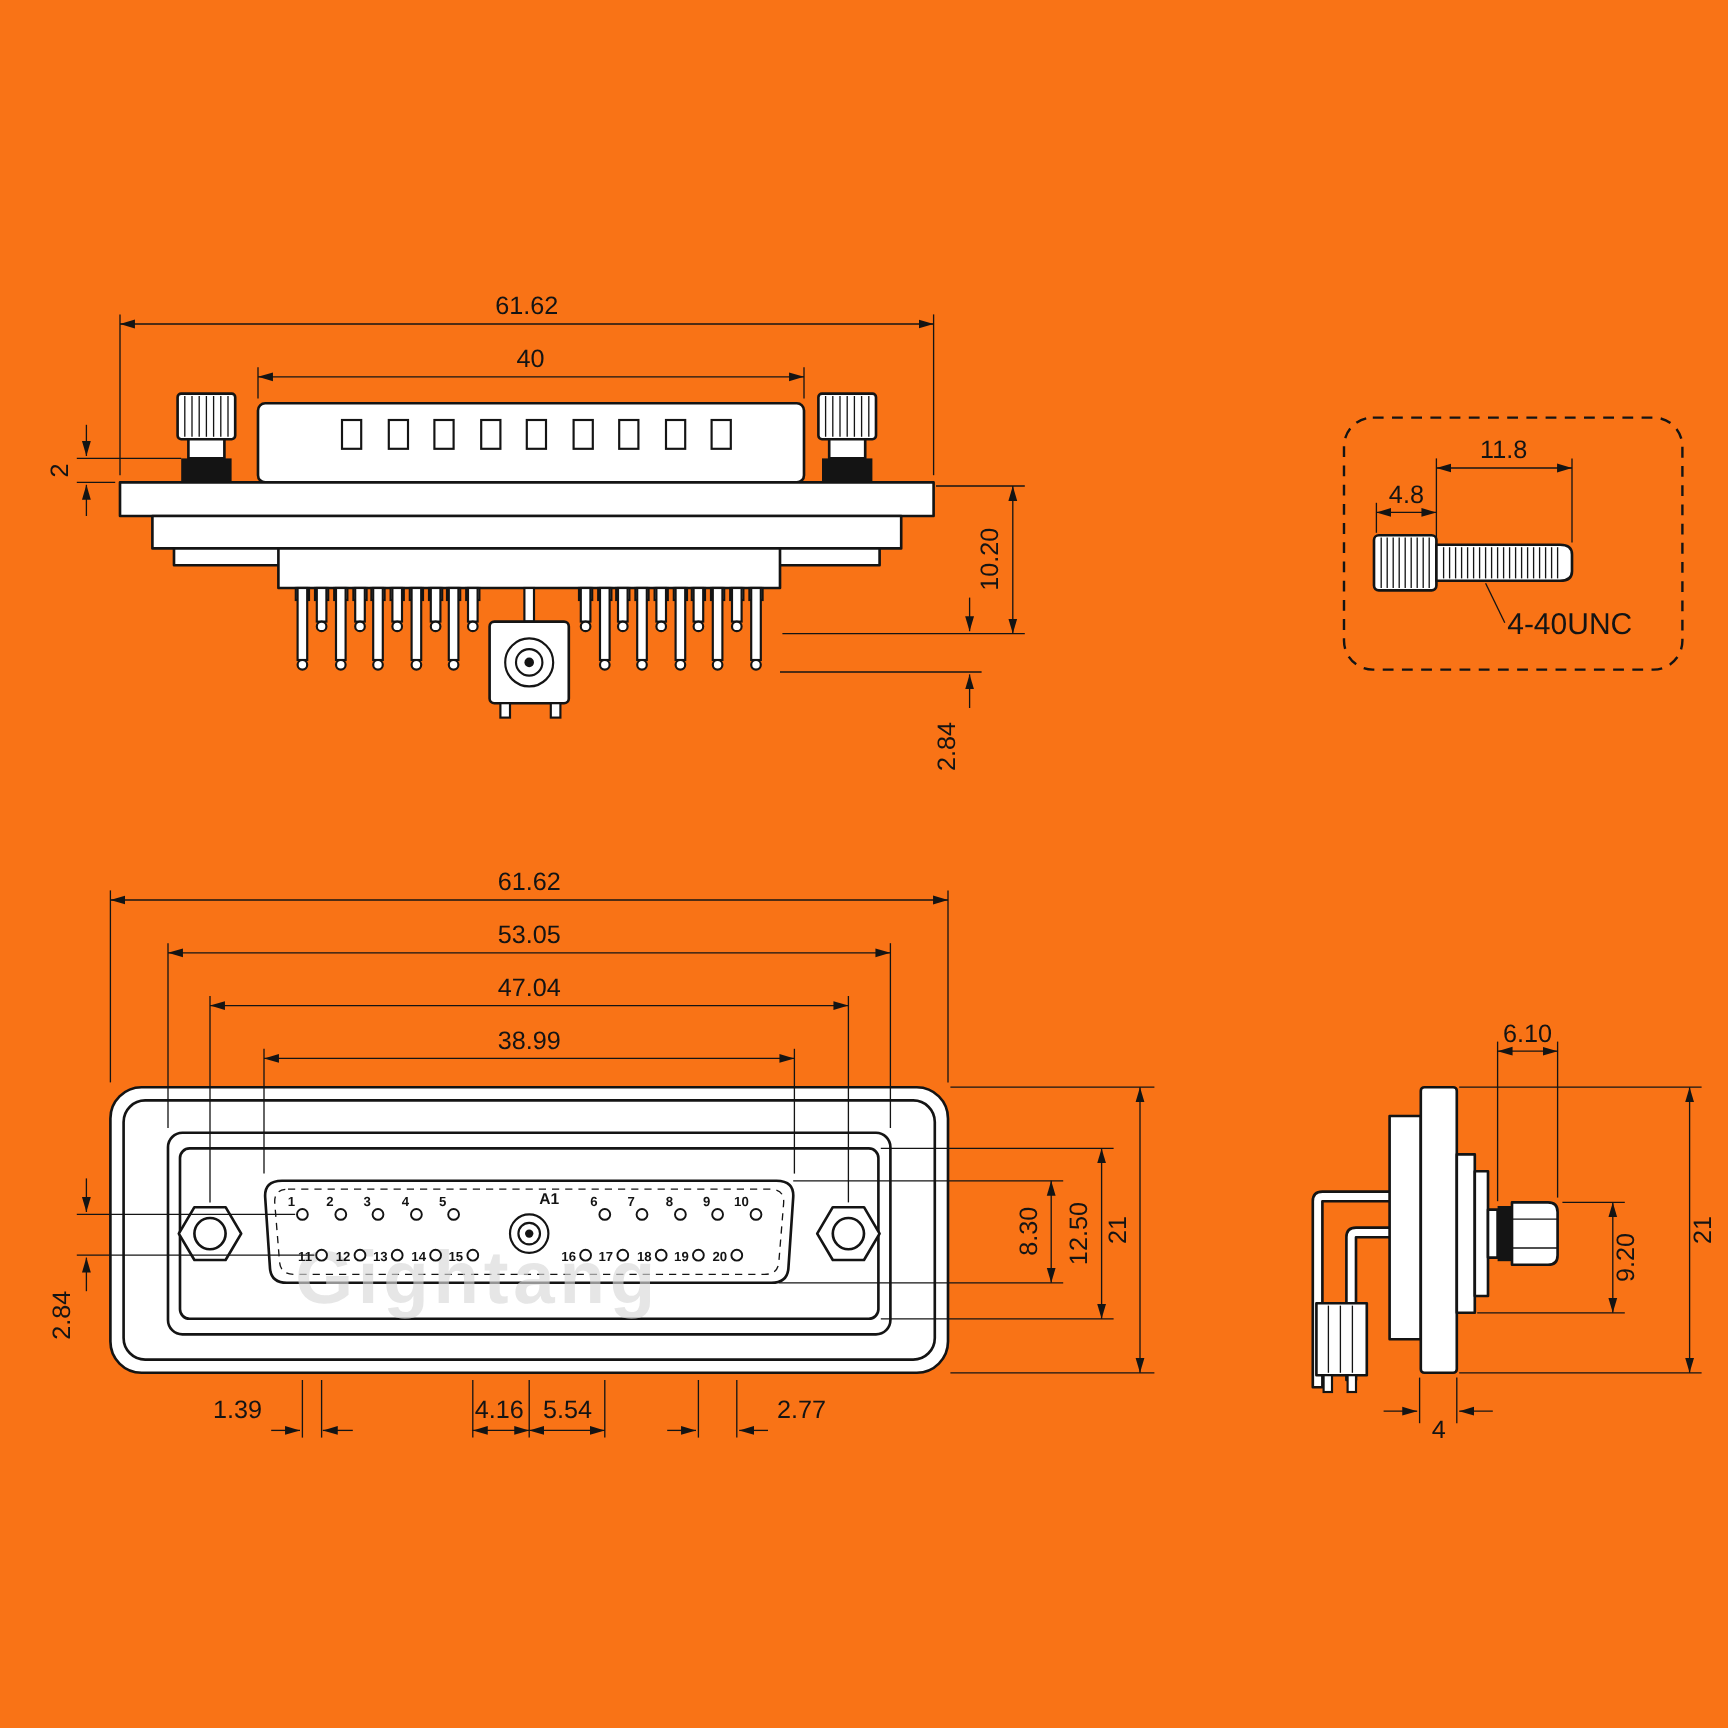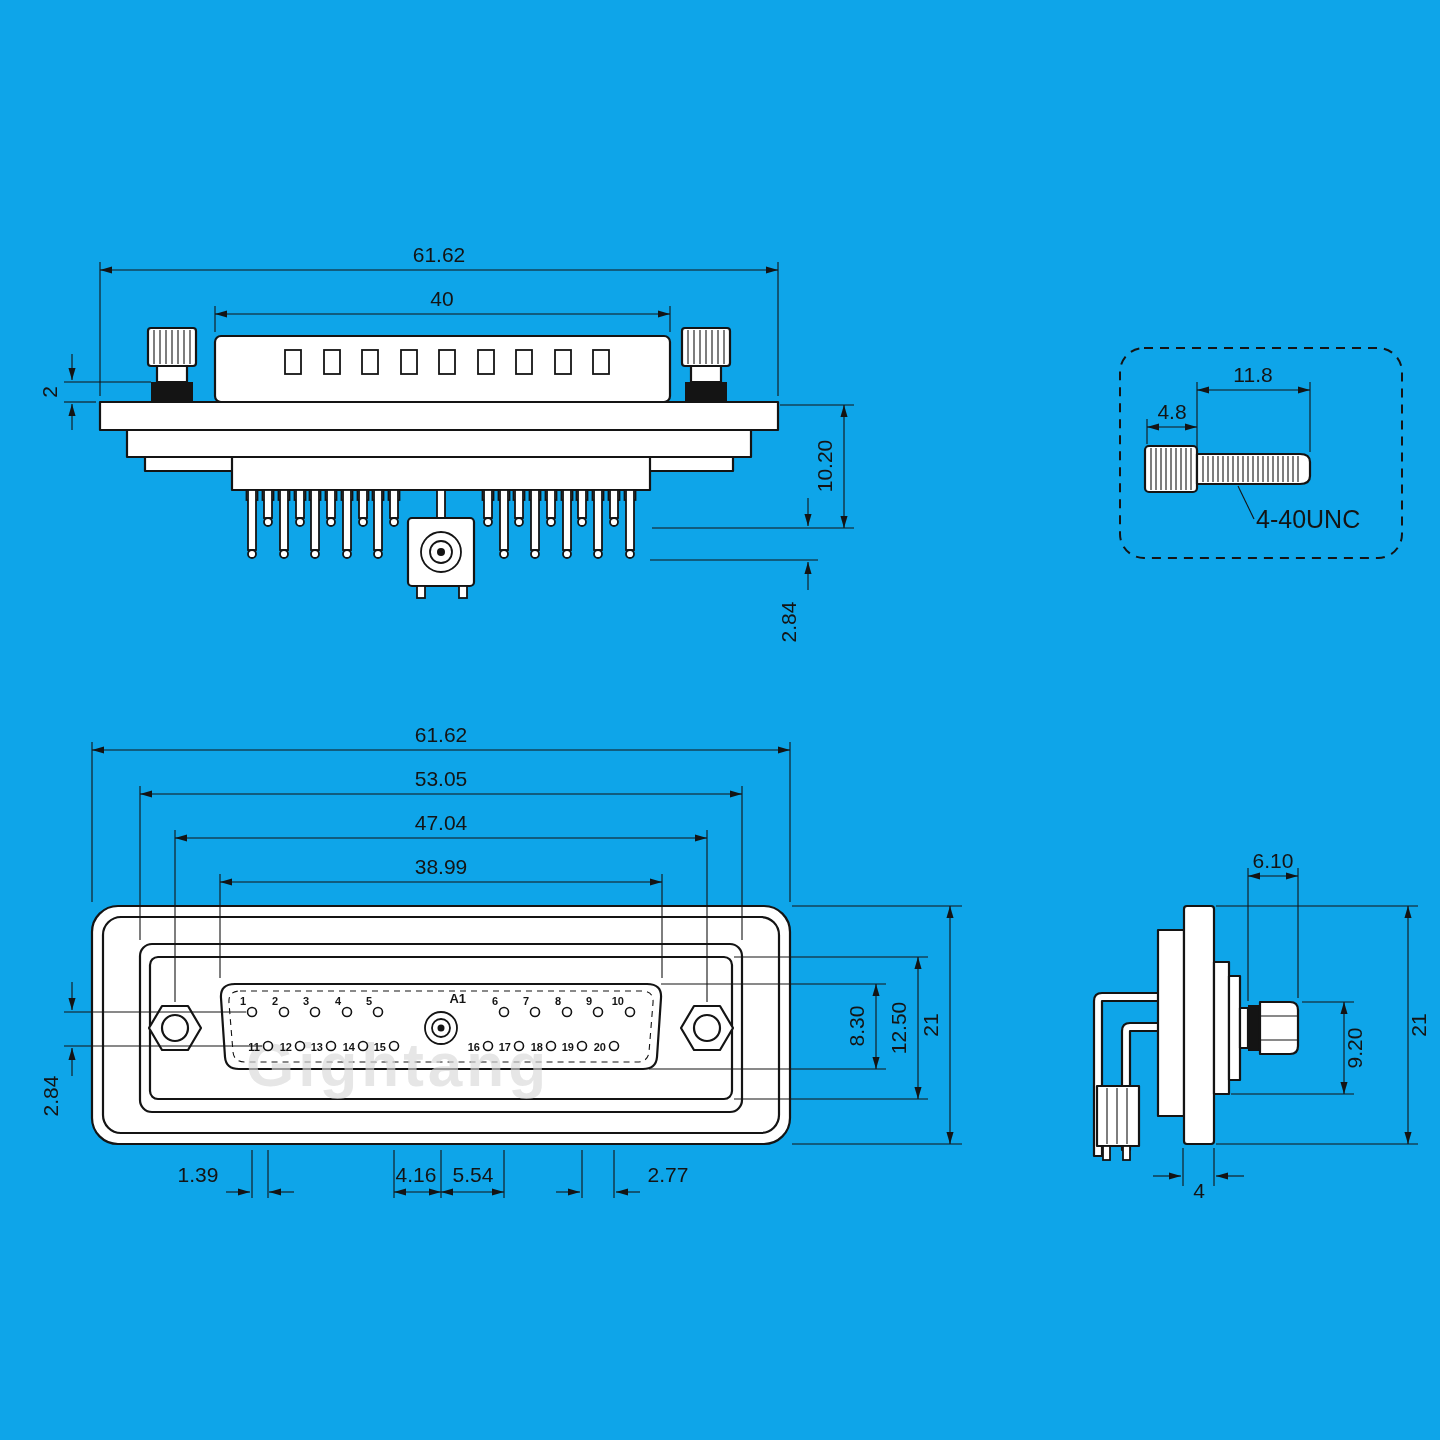"61.62" .page { background: #0ea5e9 -> #f97316 }
